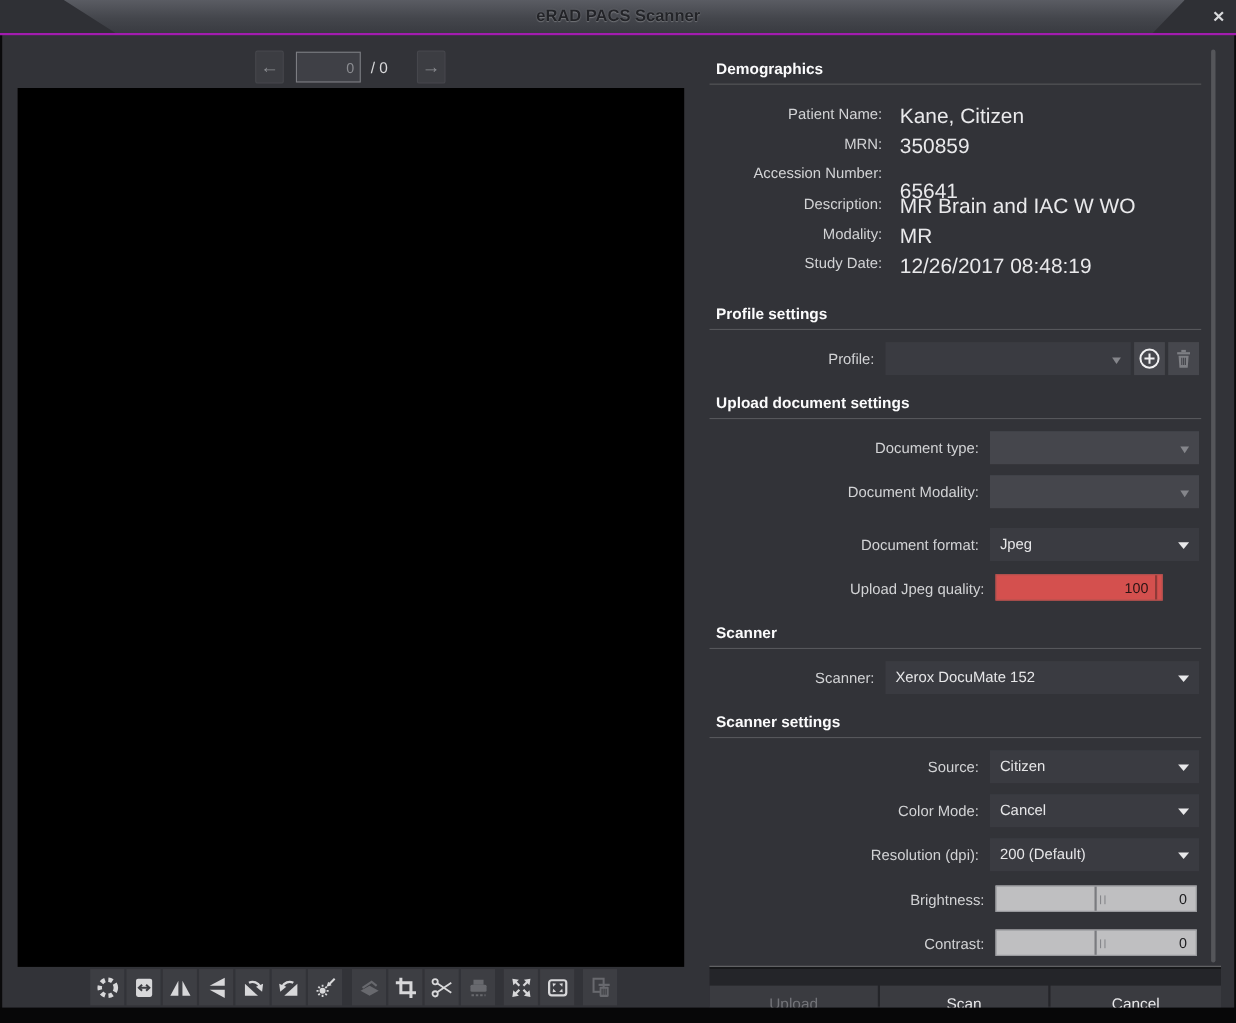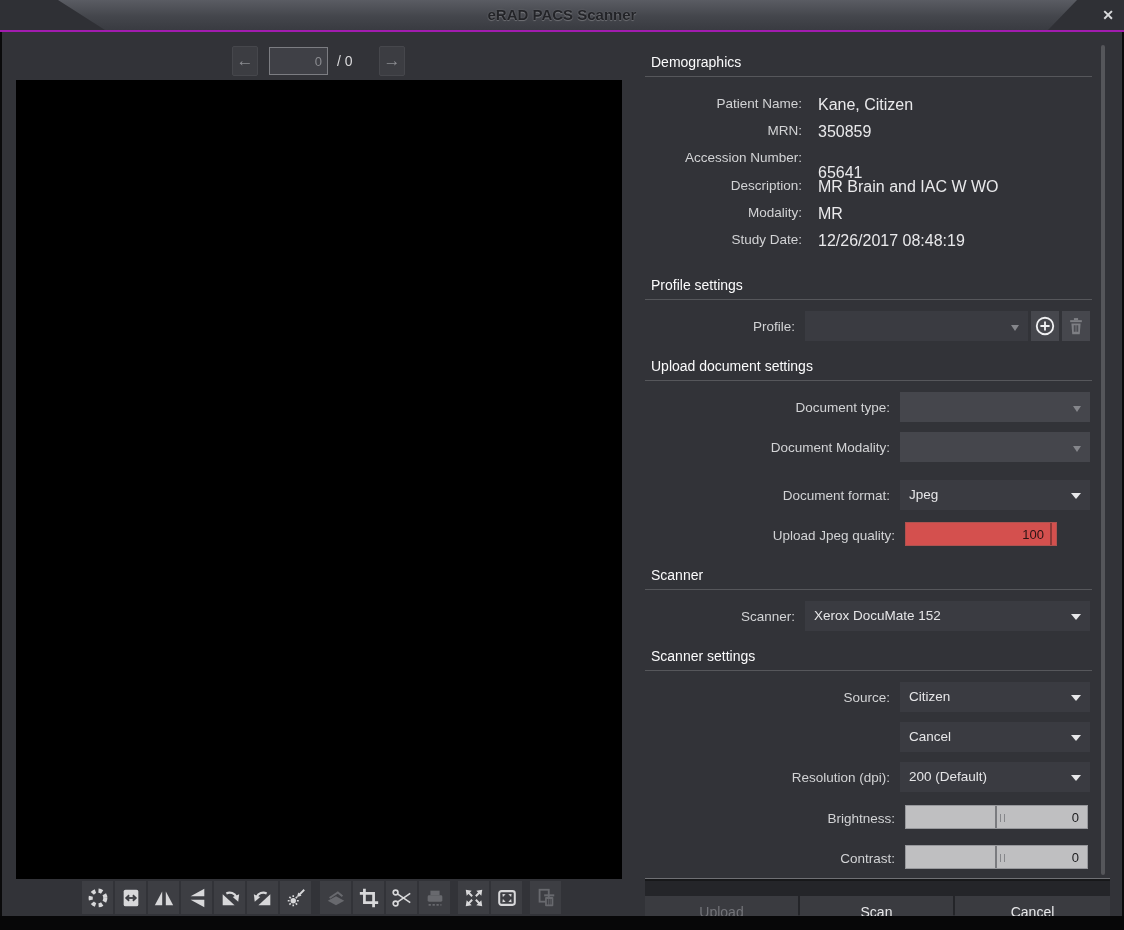"Demographics" .hdr { font-weight: normal -> bold }
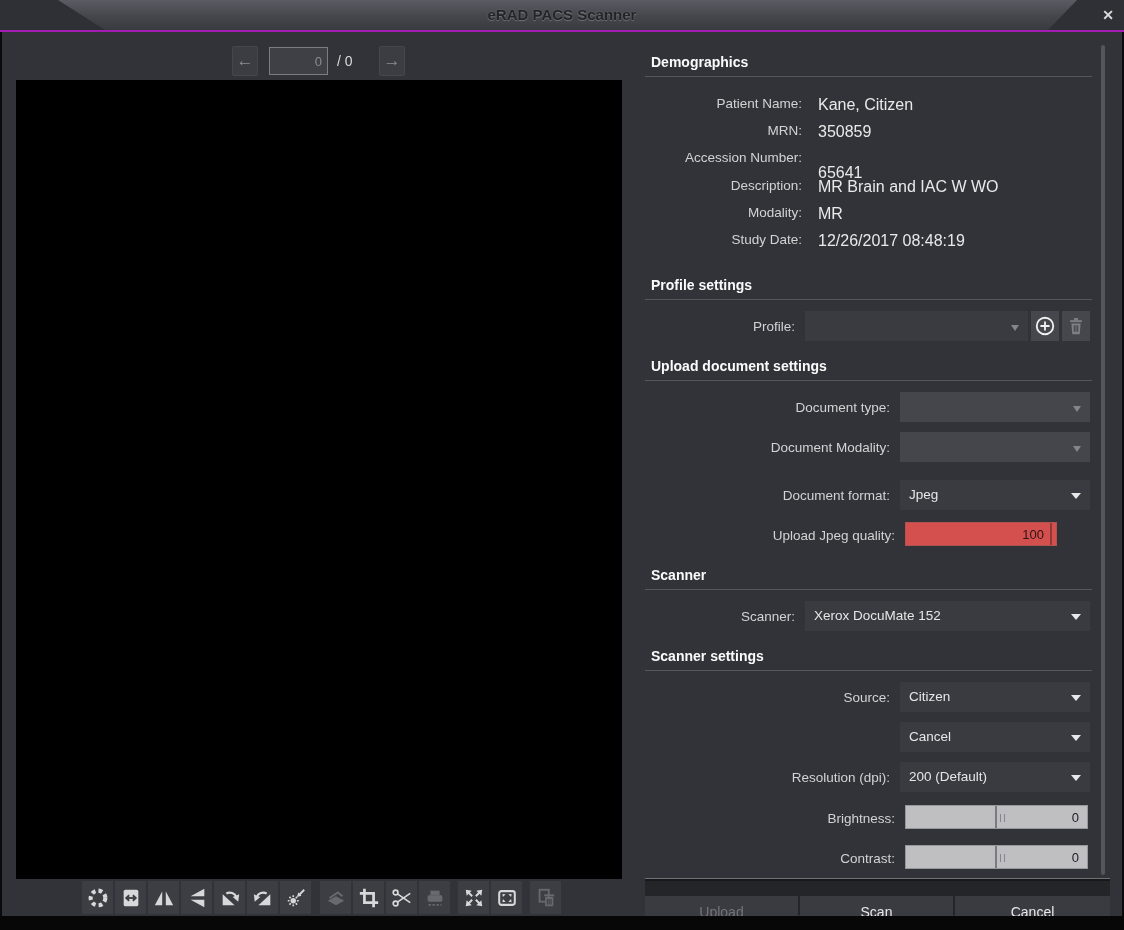"Kane, Citizen" .val { font-size: 16px -> 19px }
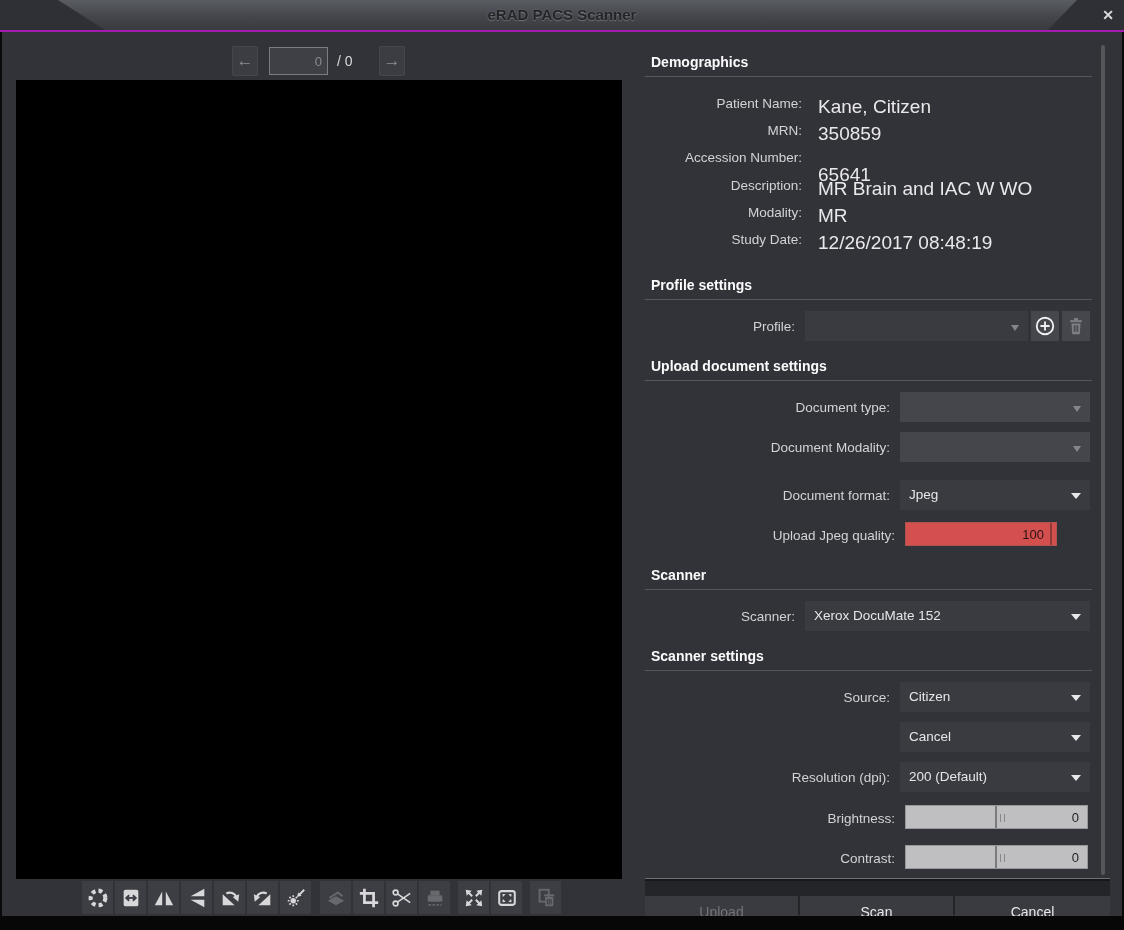"Color Mode:" div.lbl { html: none -> <div>Color Mode:</div> }
